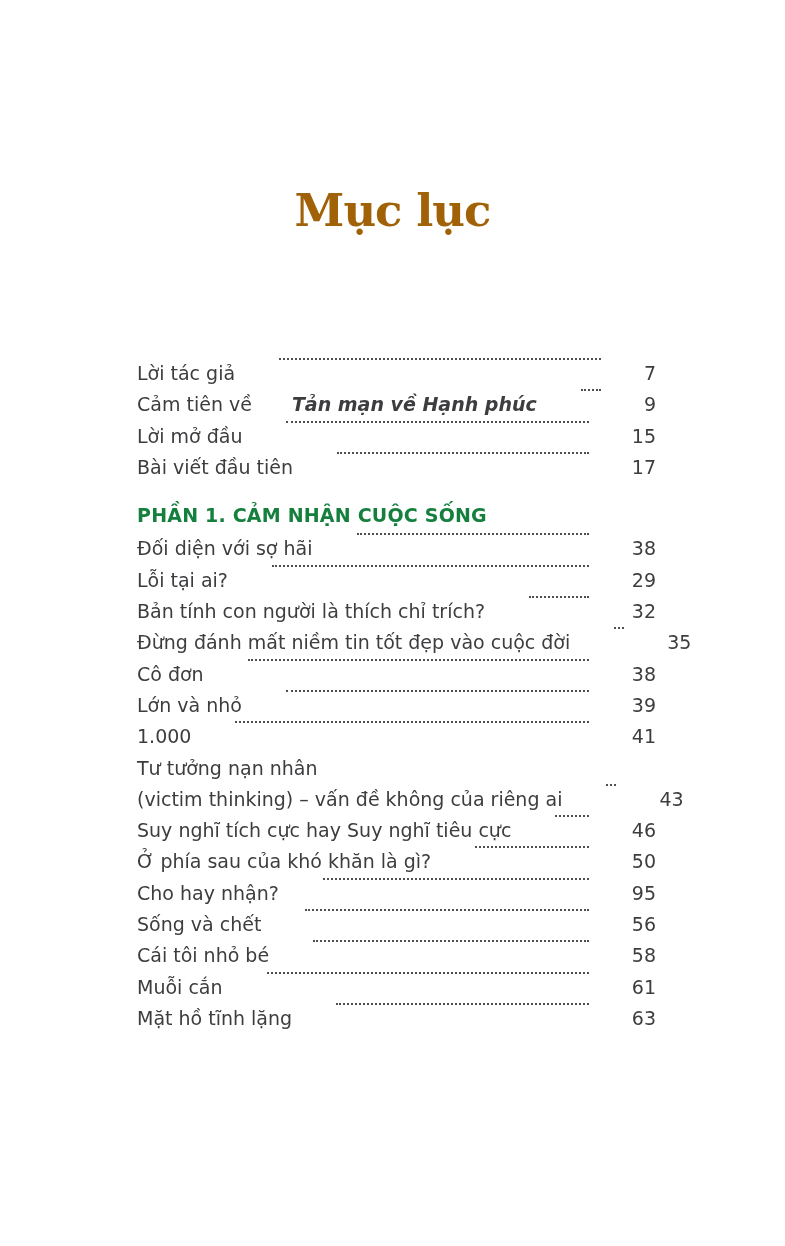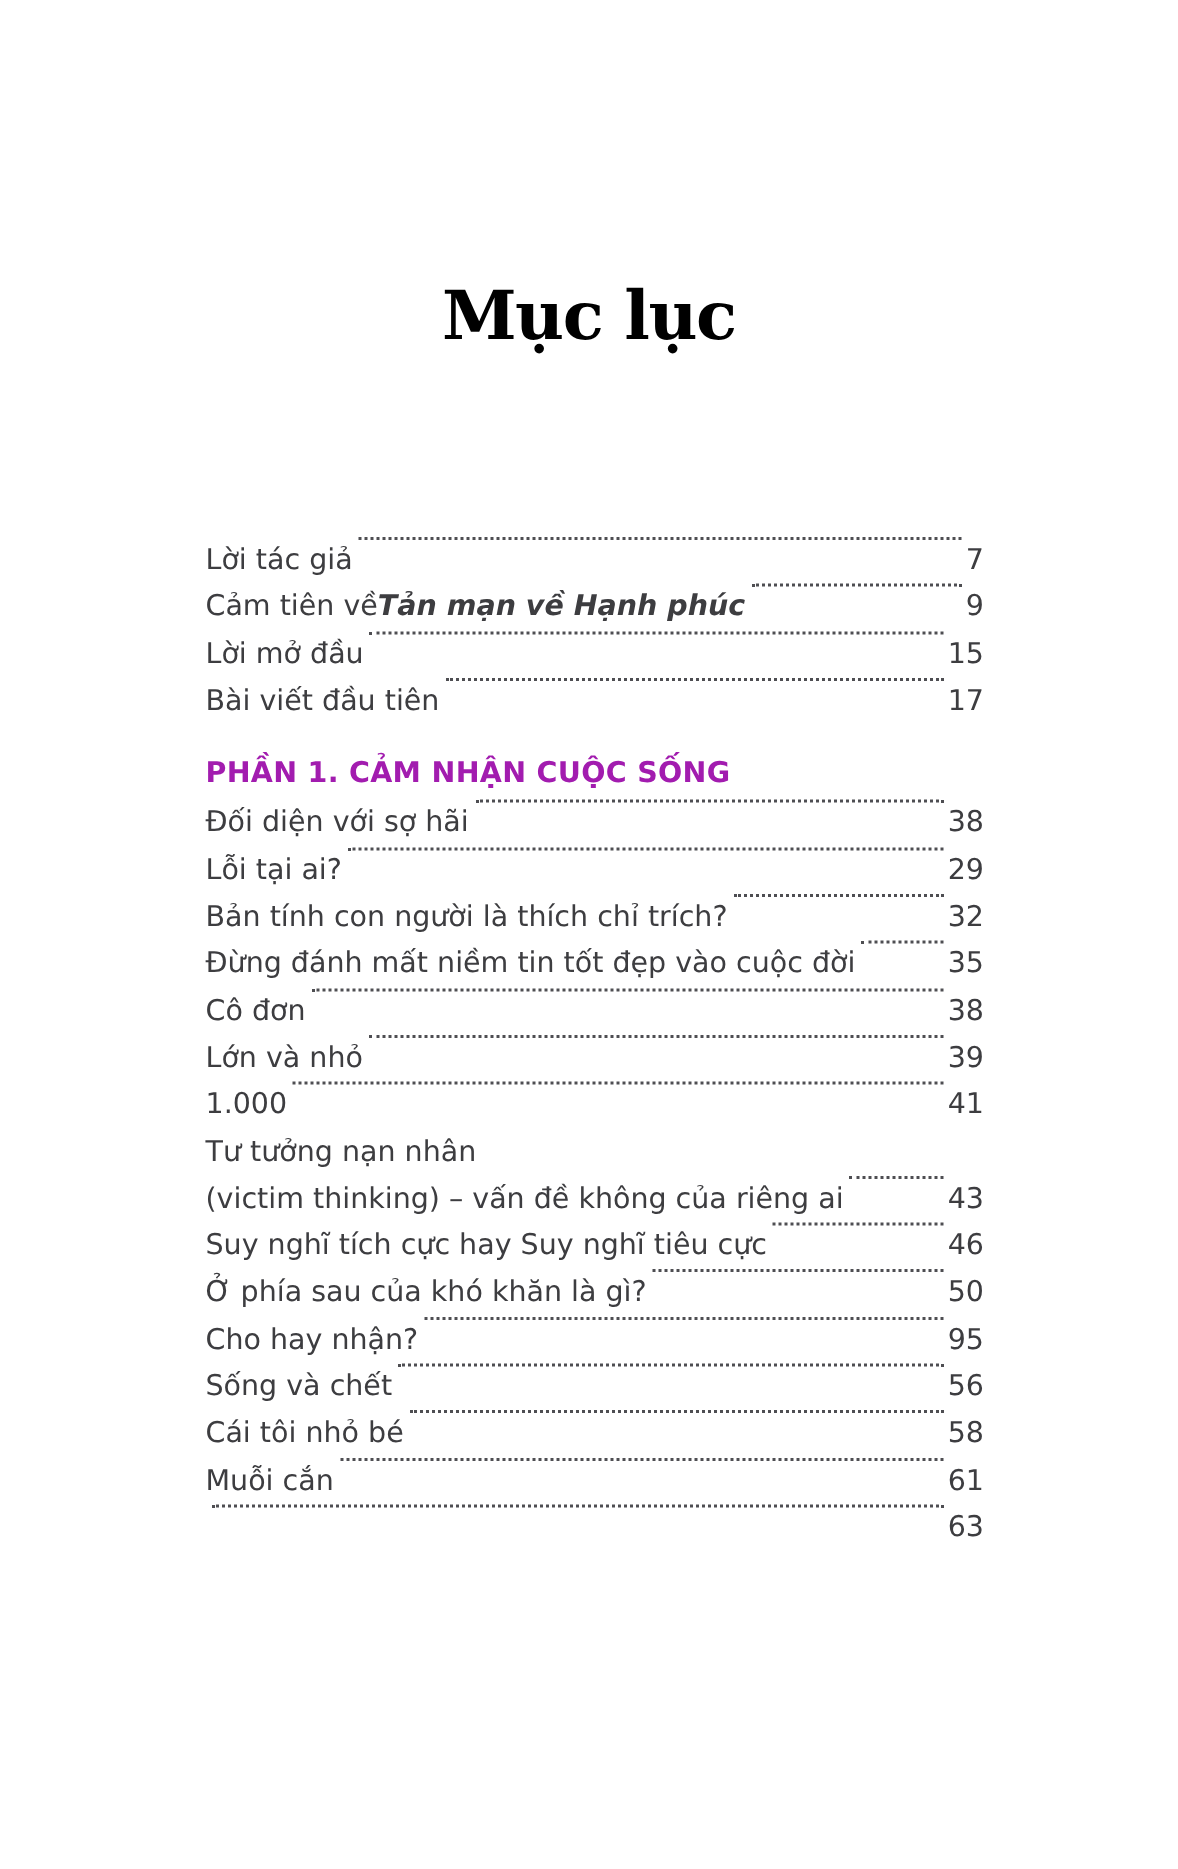"Mục lục" .title { color: #000000 -> #a16207 }
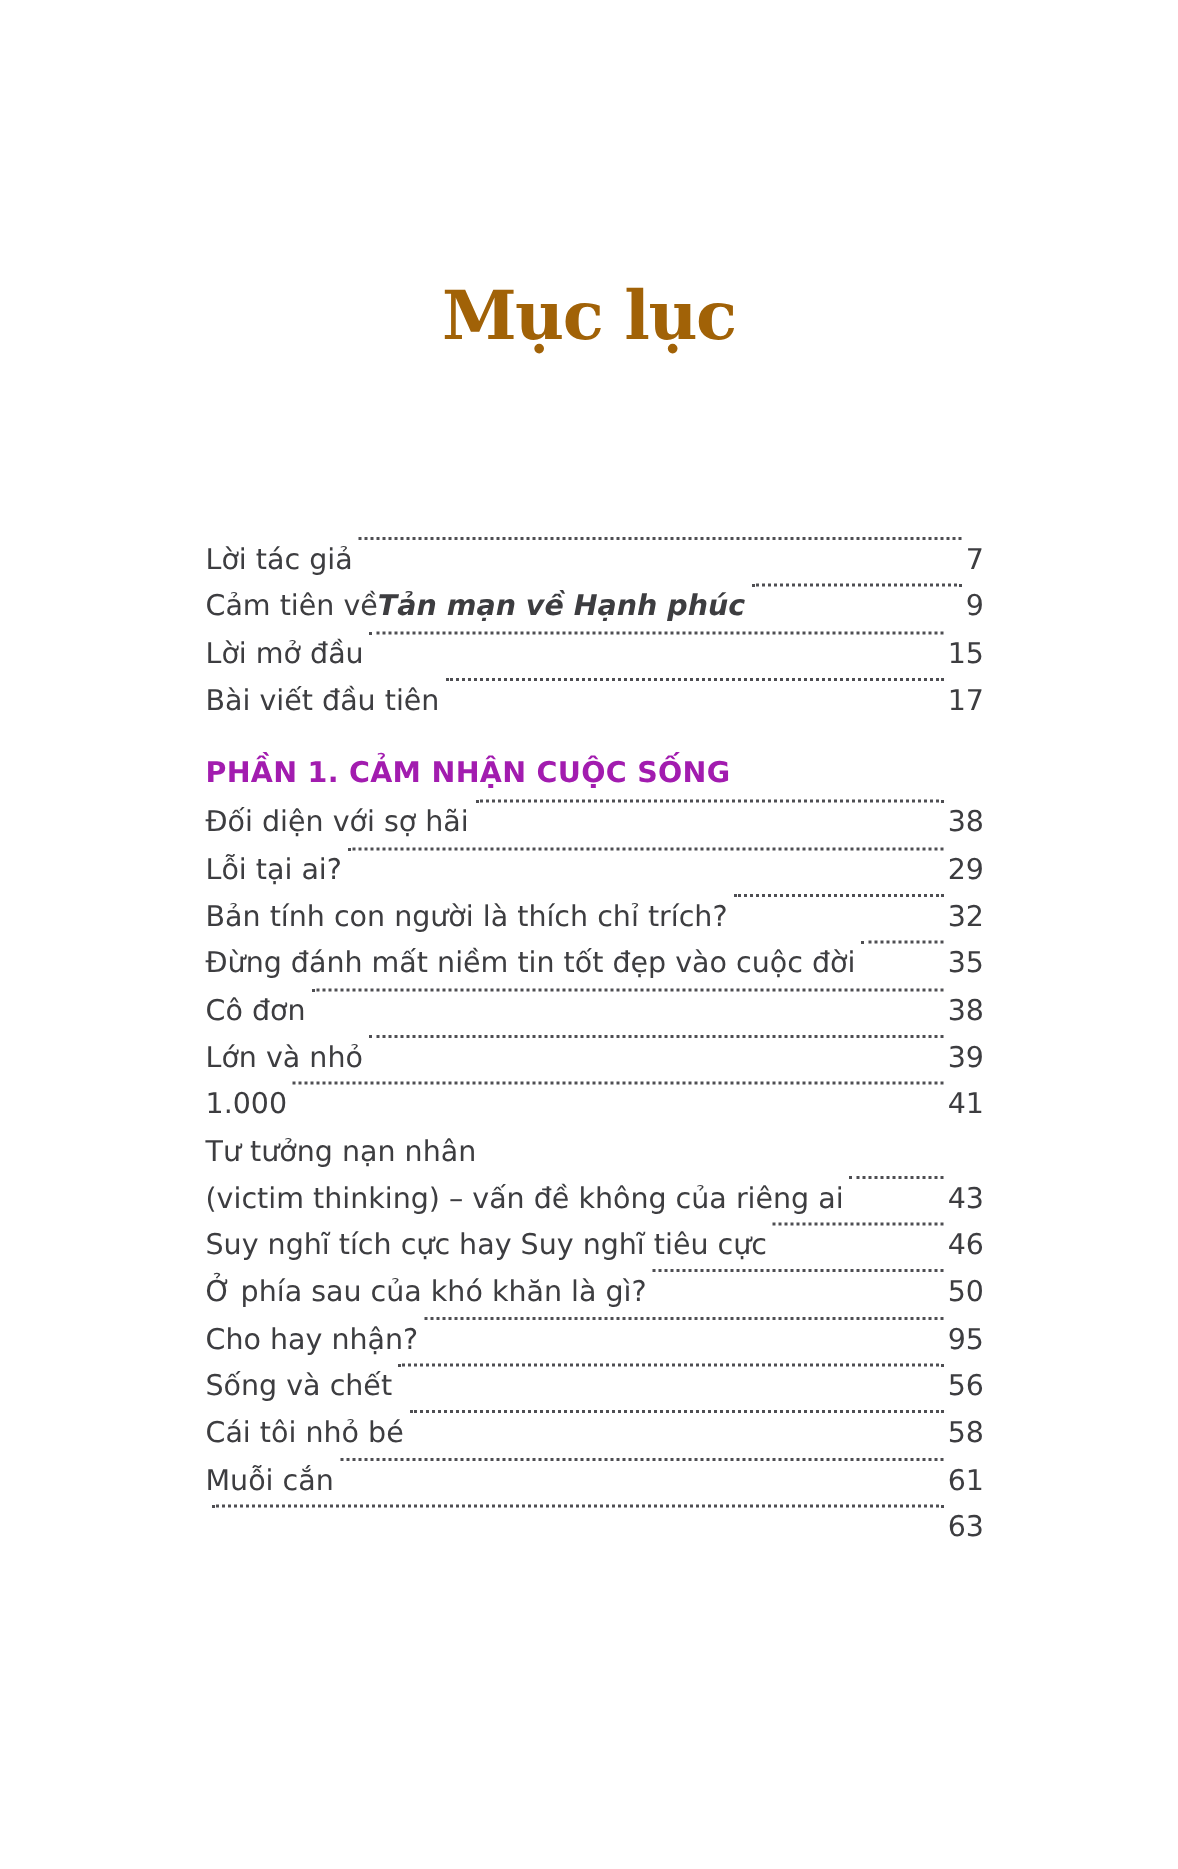"Lời tác giả" .toc-row { gap: none -> 40px }
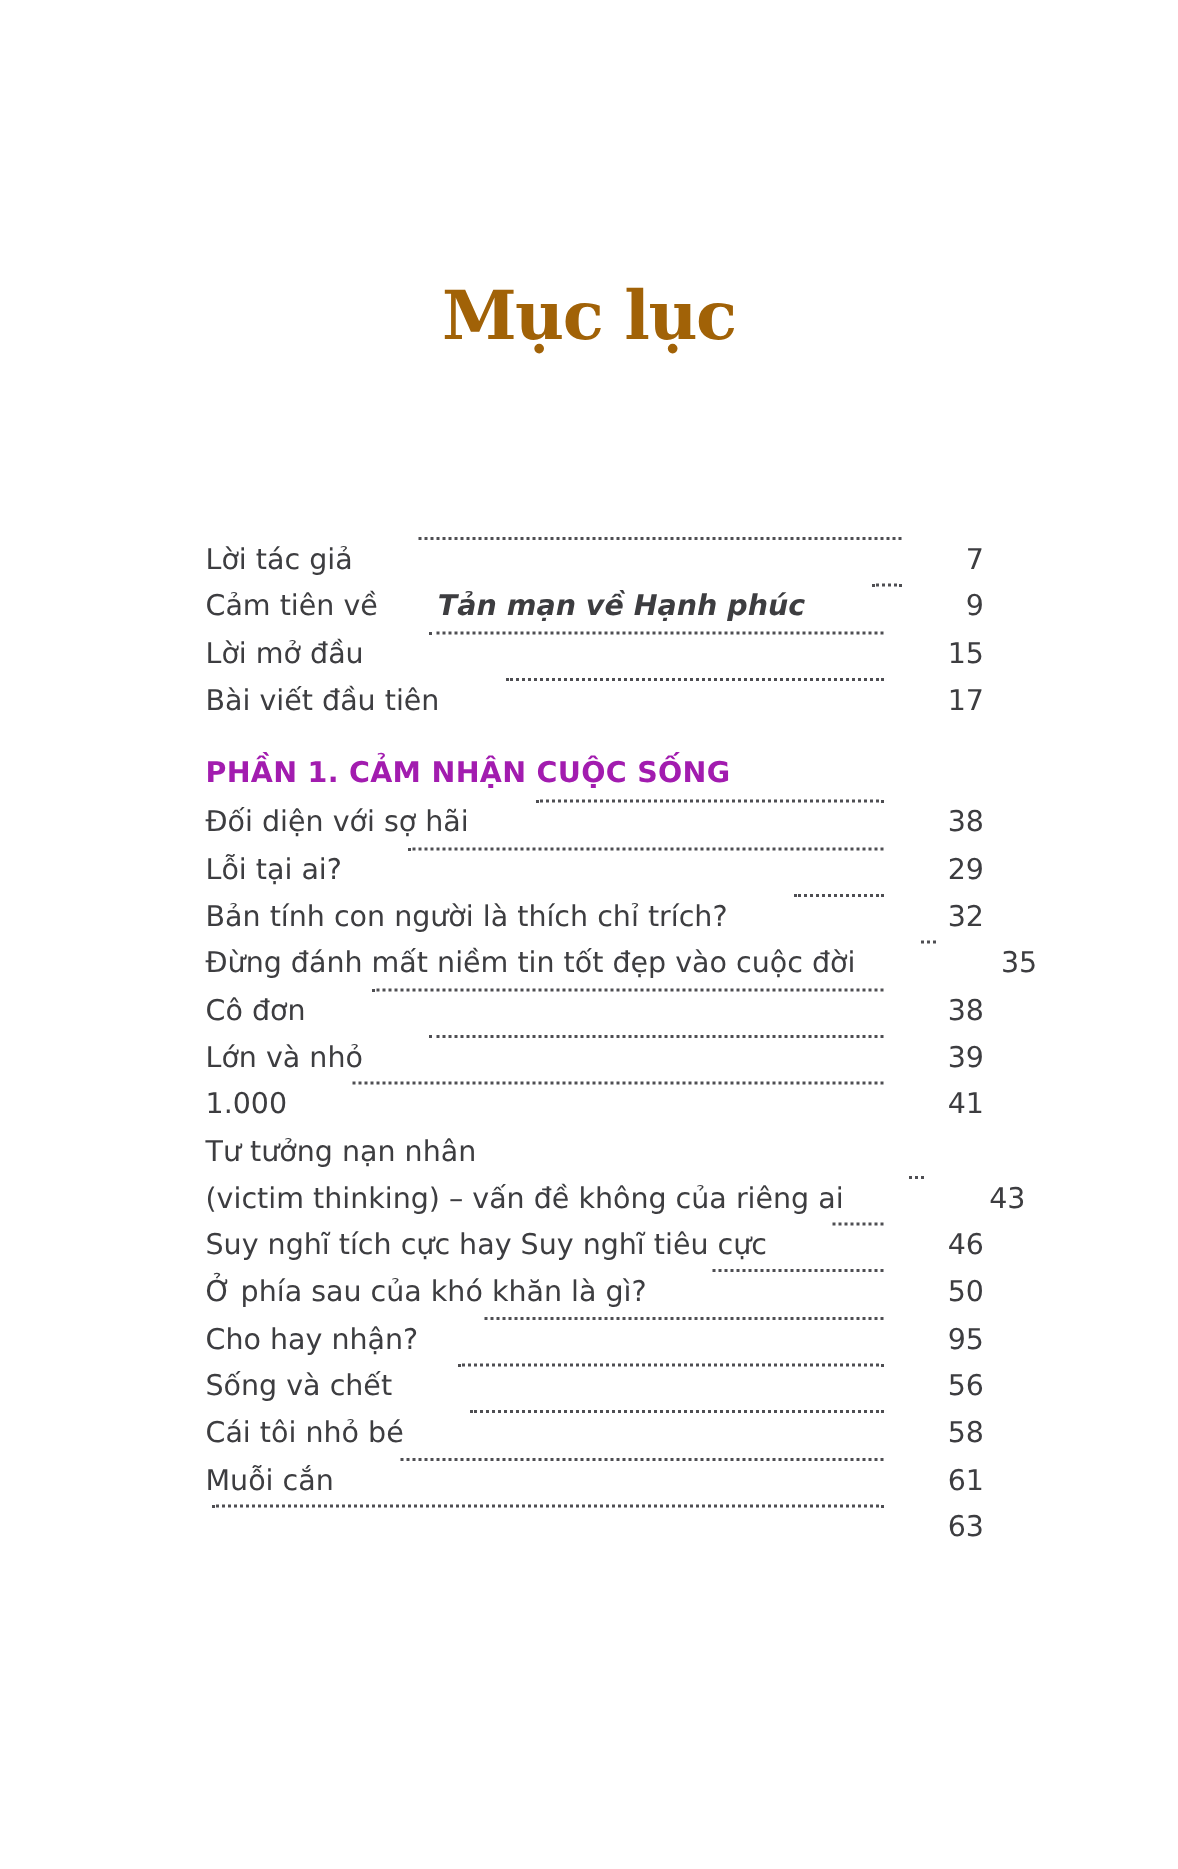"PHẦN 1. CẢM NHẬN CUỘC" .section-heading { color: #a21caf -> #15803d }
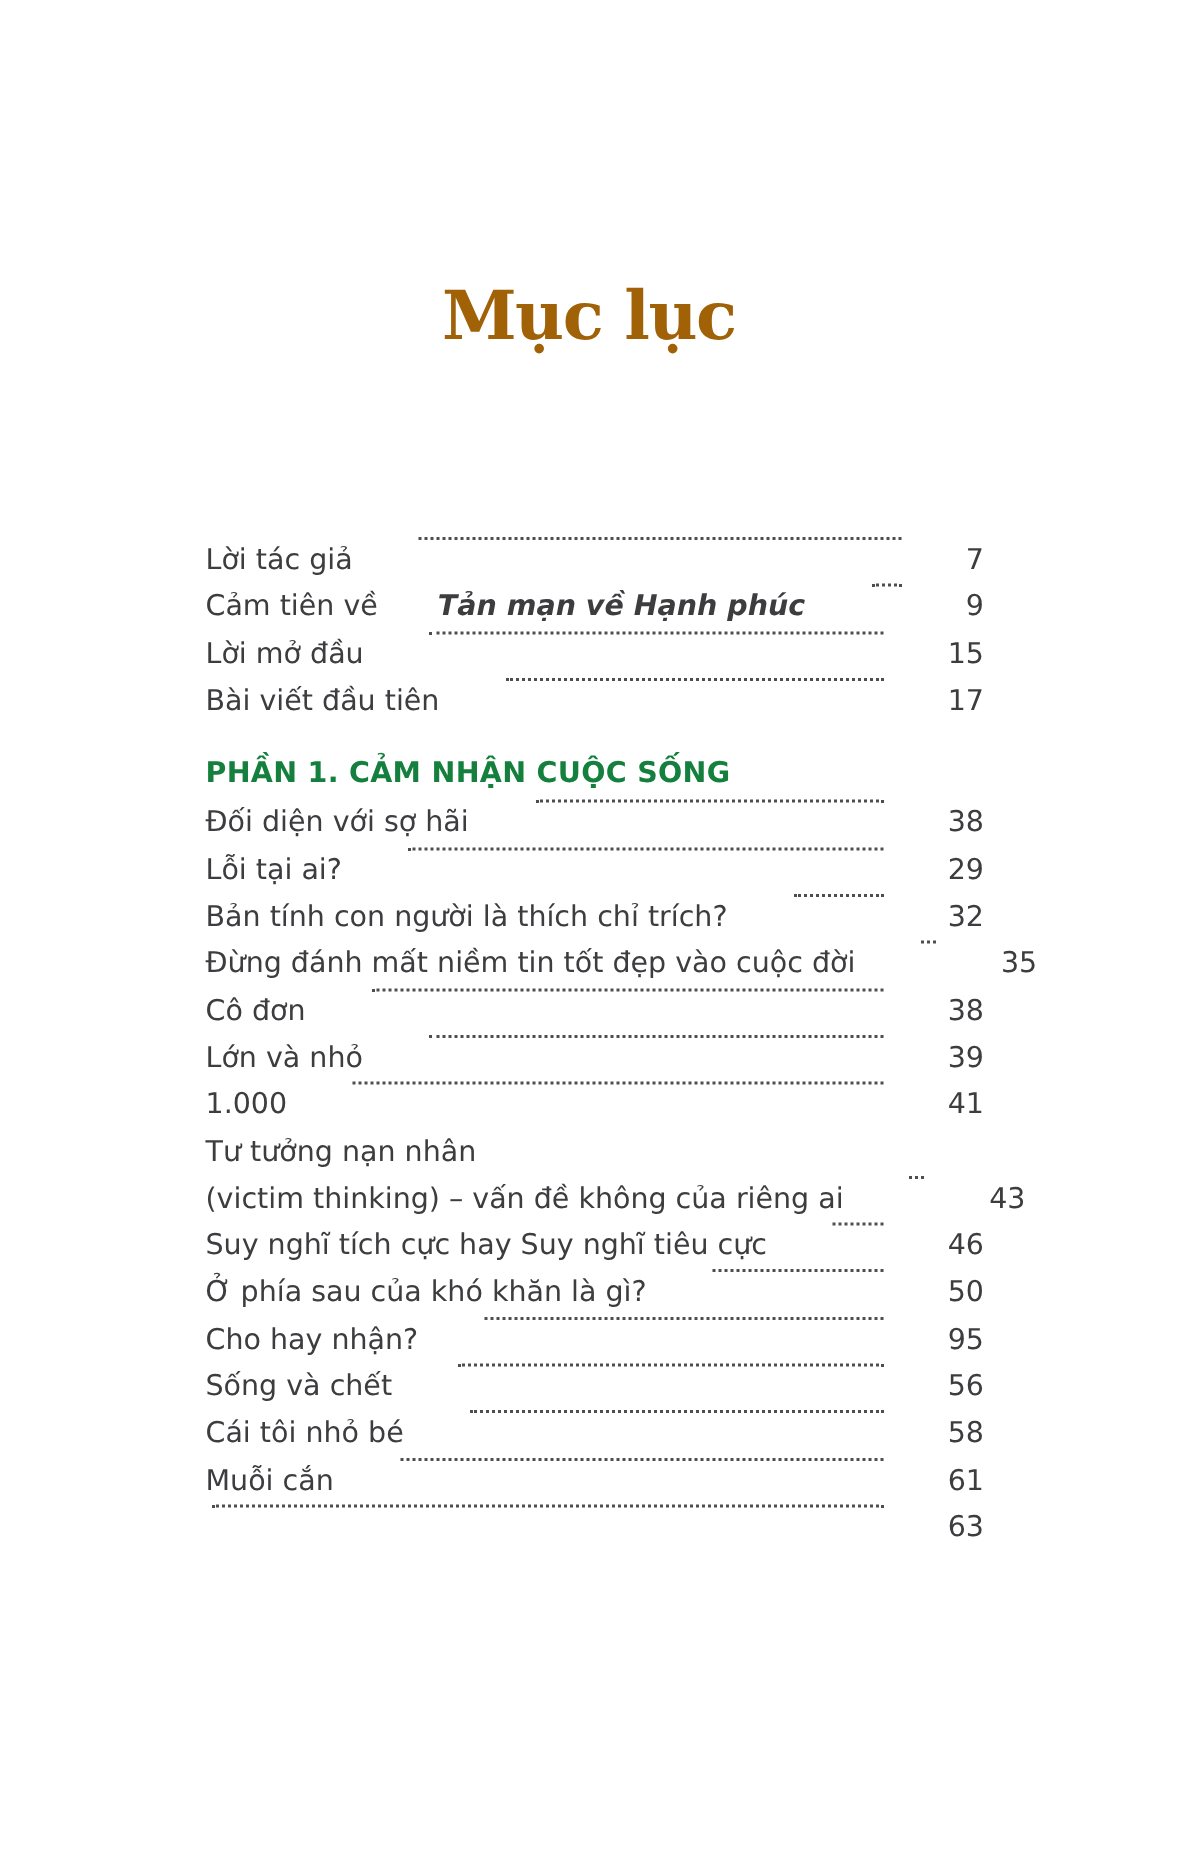"Mặt hồ tĩnh lặng" span.toc-label { html: none -> <span>Mặt hồ tĩnh lặng</span> }
